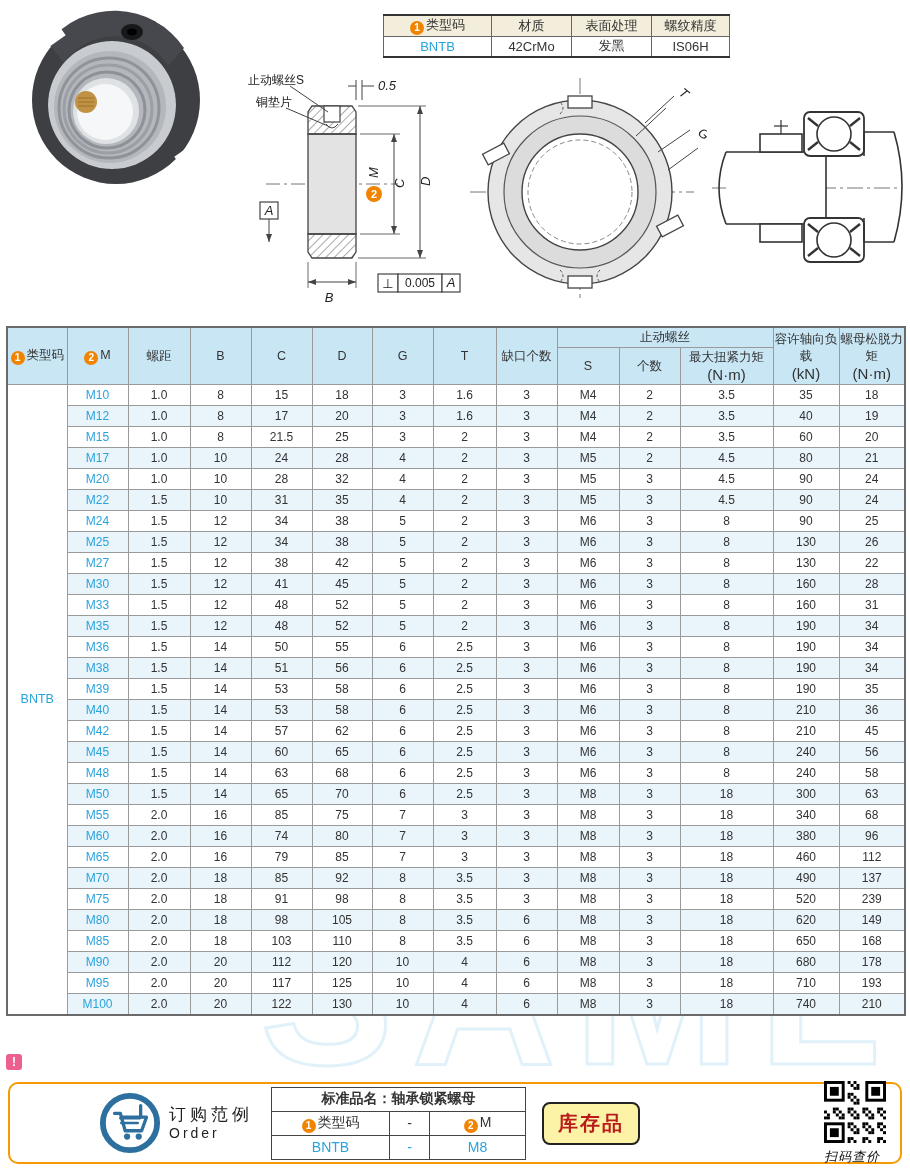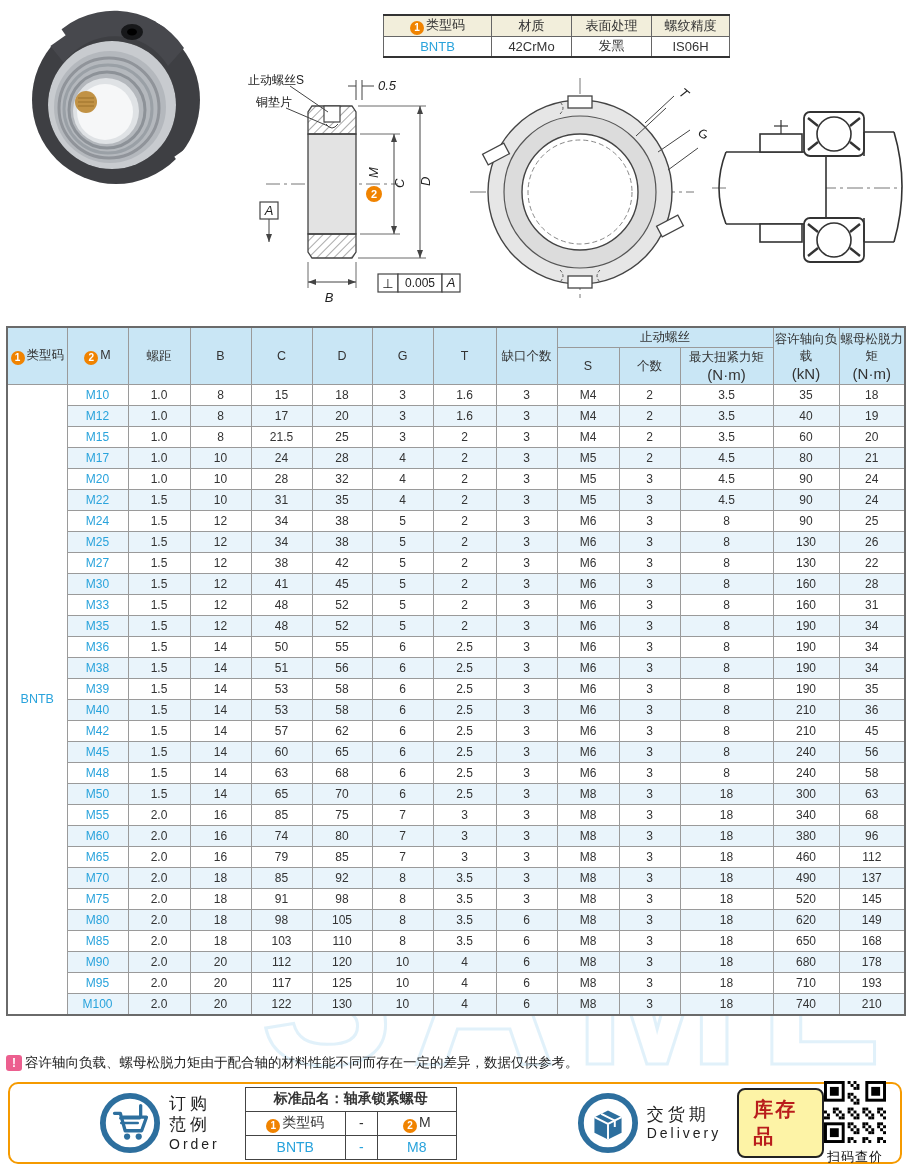"145" td { text: 145 -> 239 }
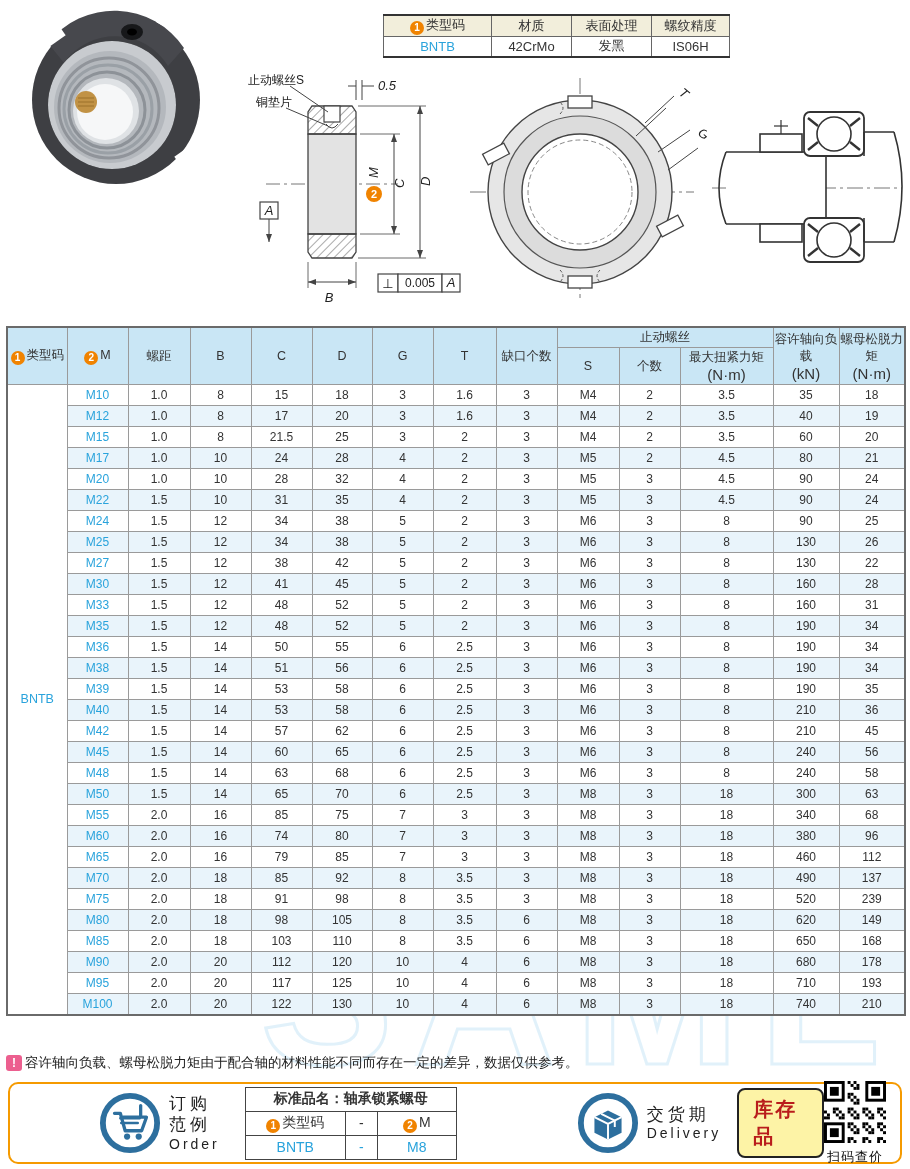"容许轴向负载、螺母松脱力矩由于配合轴的材料性能不同而存在一定的差异，数据仅供参考" span { html: <span>容许轴向负载、螺母松脱力矩由于配合轴的材料性能不同而存在一定的差异，数据仅供参考。</span> -> none }
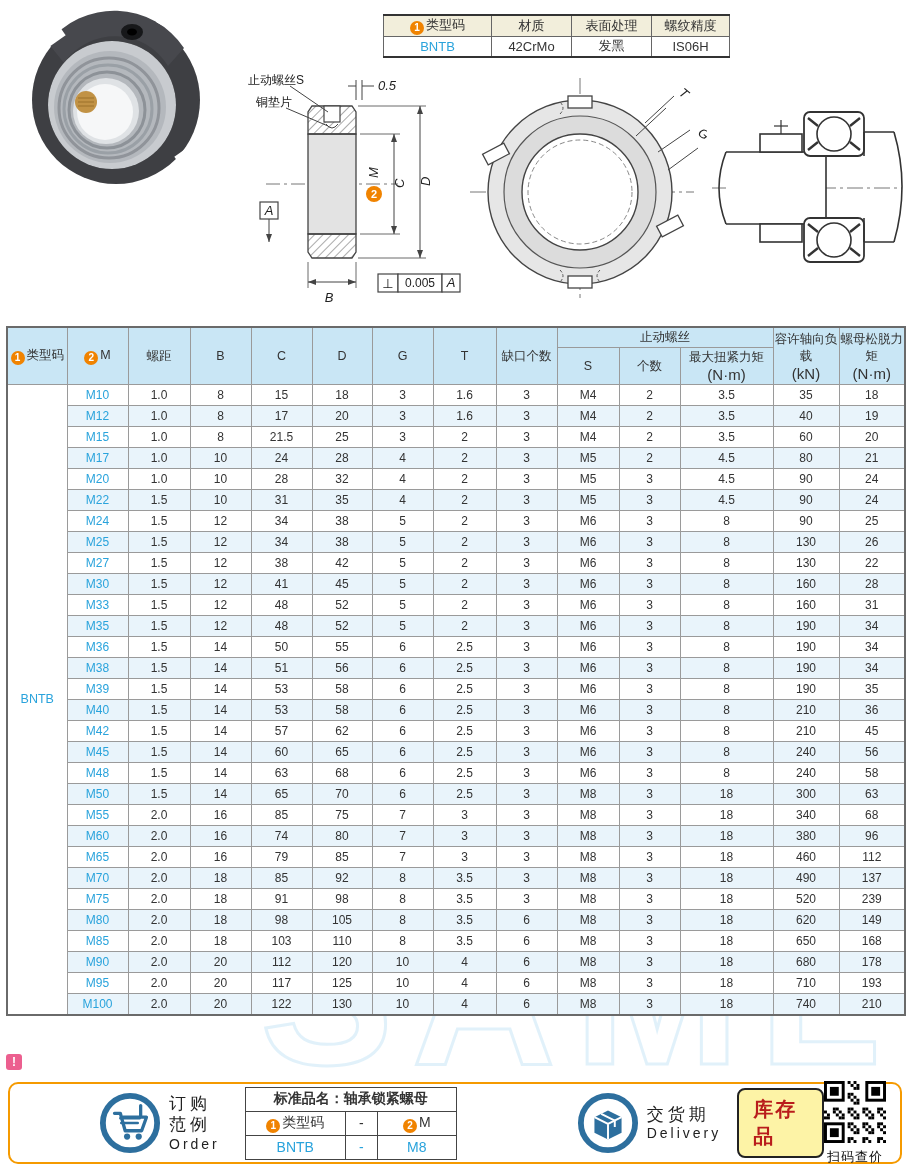"交货期" div.delivery-block { html: <div> <svg> <circle></circle> <path></path> <path></path> <path></path> </svg> <div> <div>交货期</div> <div>Delivery</div> </div> </div> -> none }
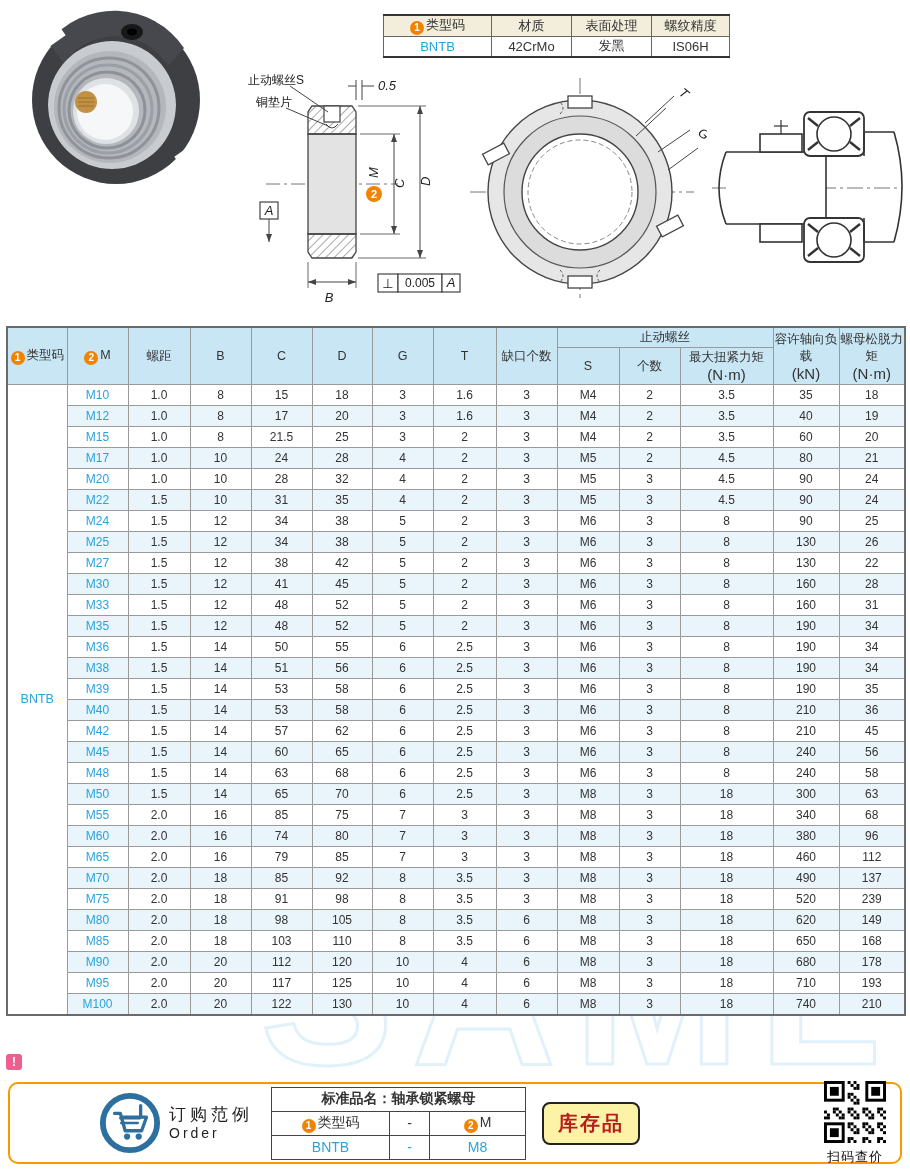"扫码查价" .qr-block { font-style: none -> italic; text-align: center -> left }
